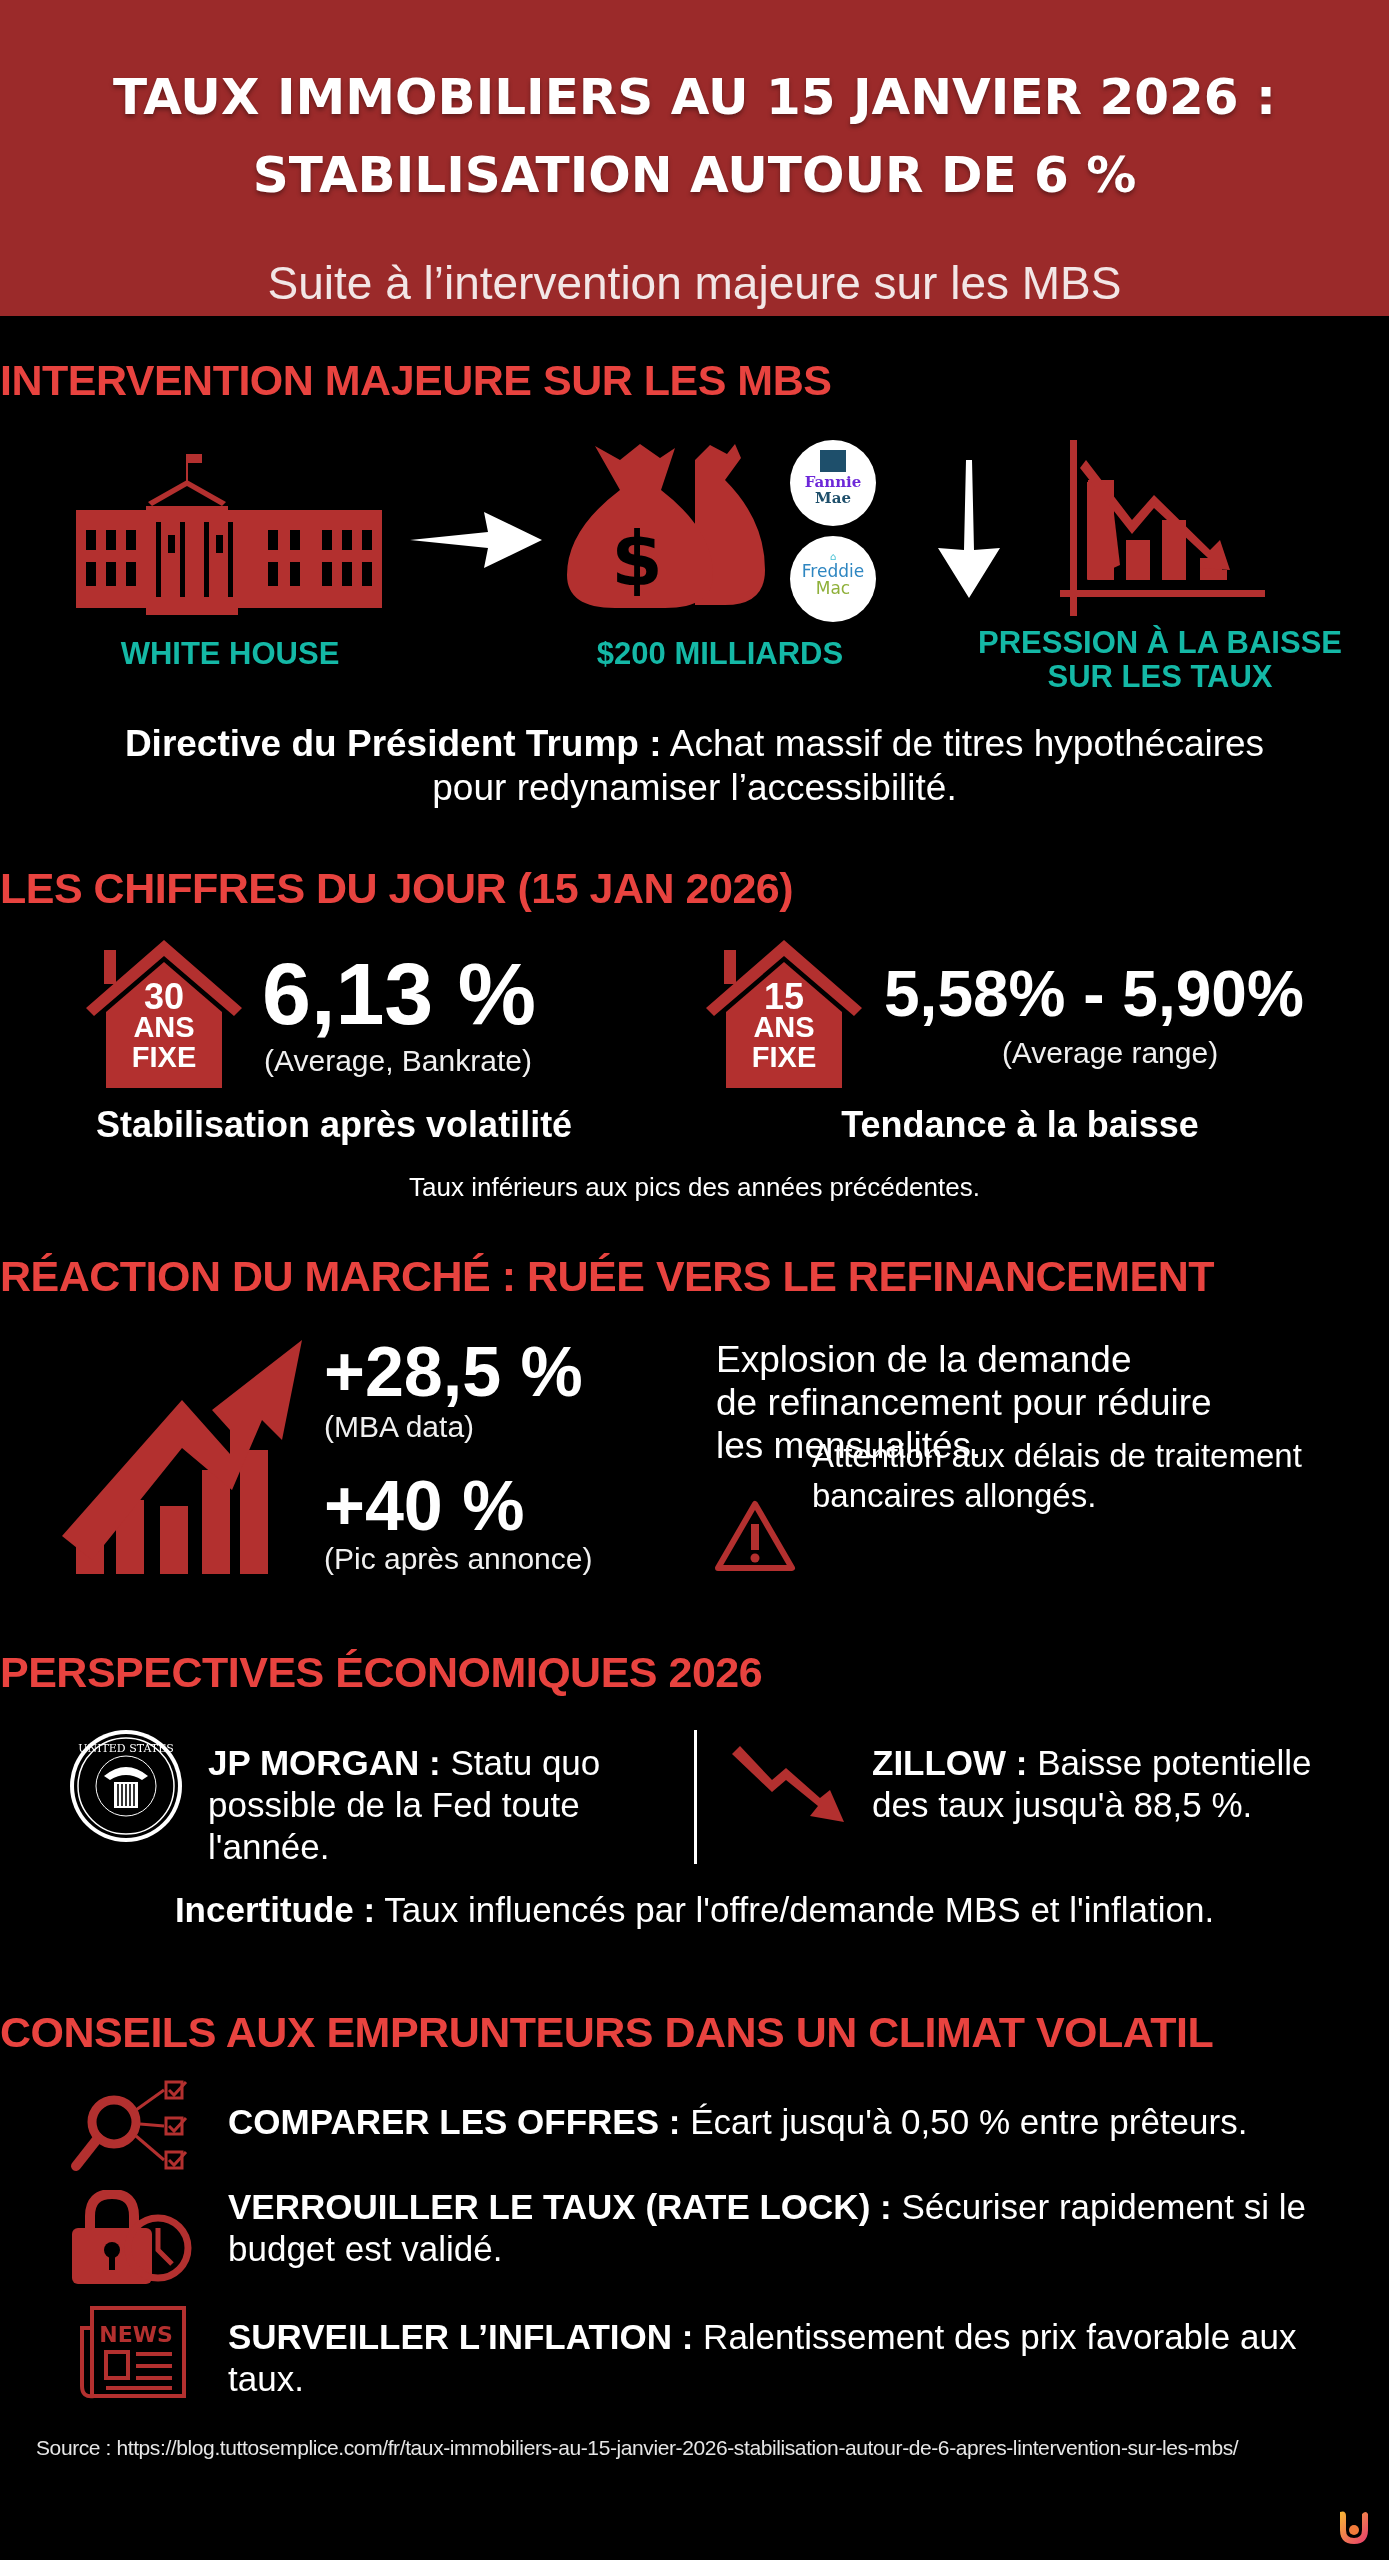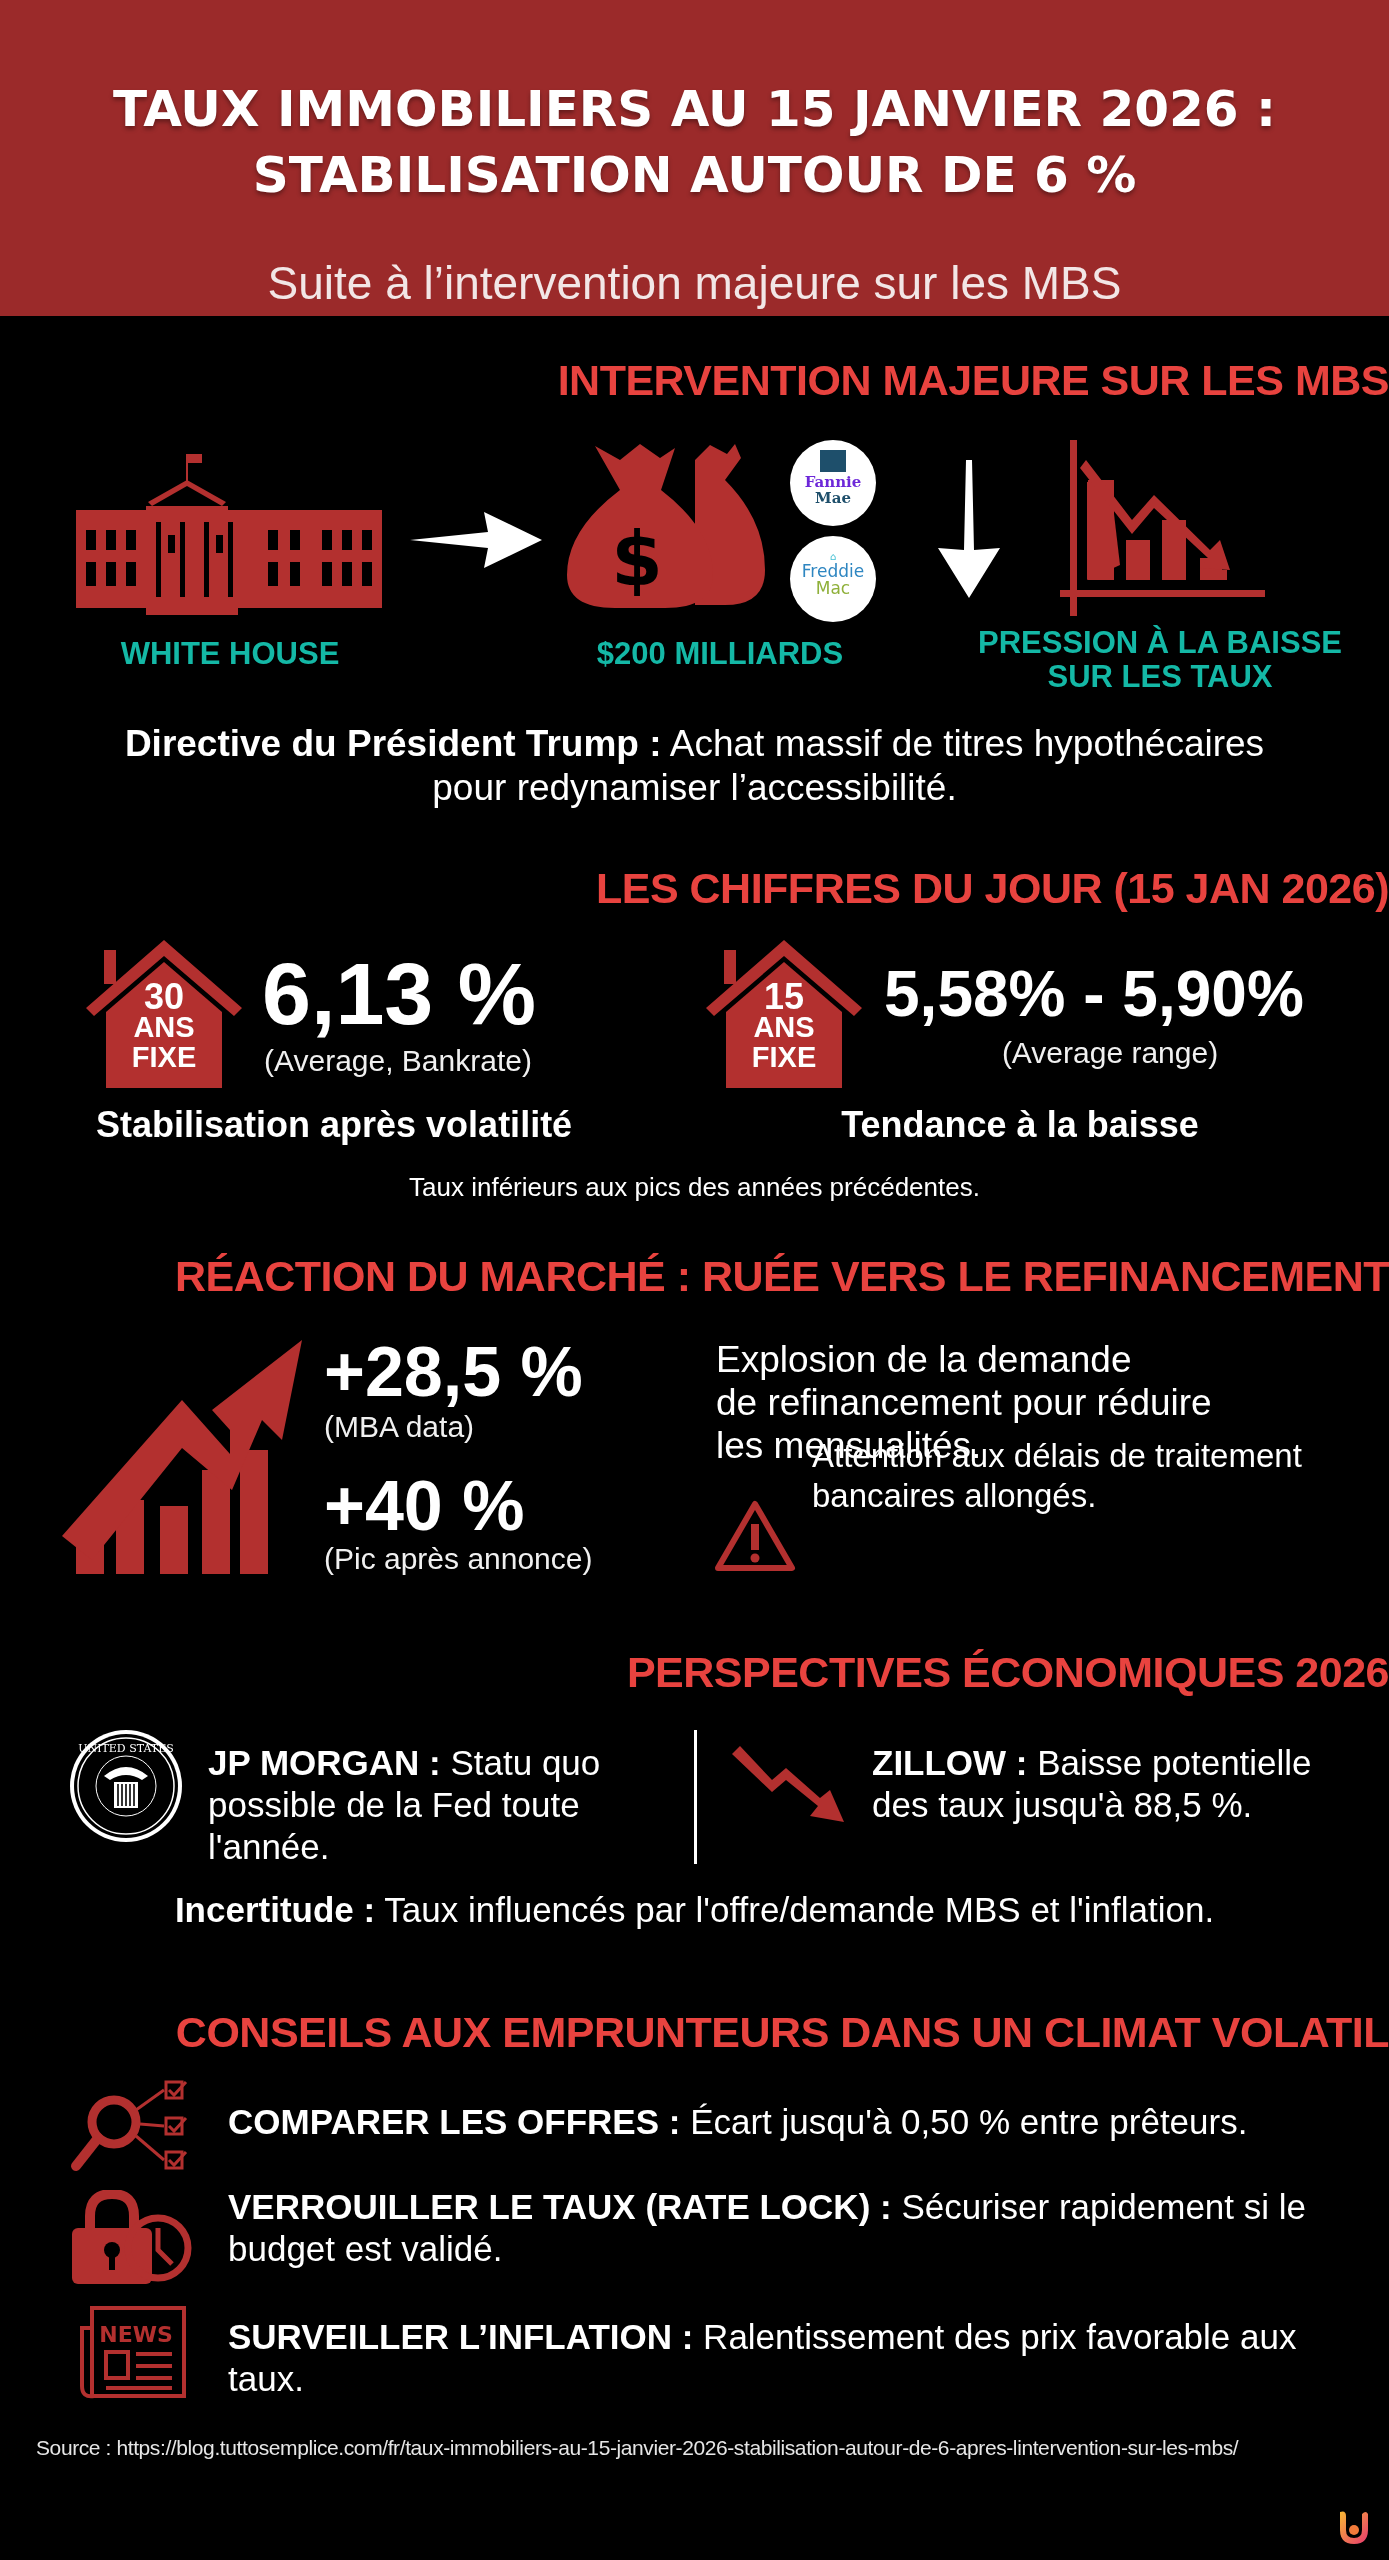"TAUX IMMOBILIERS AU 15 JANVIER" .header .t1 { margin-top: 12px -> none }
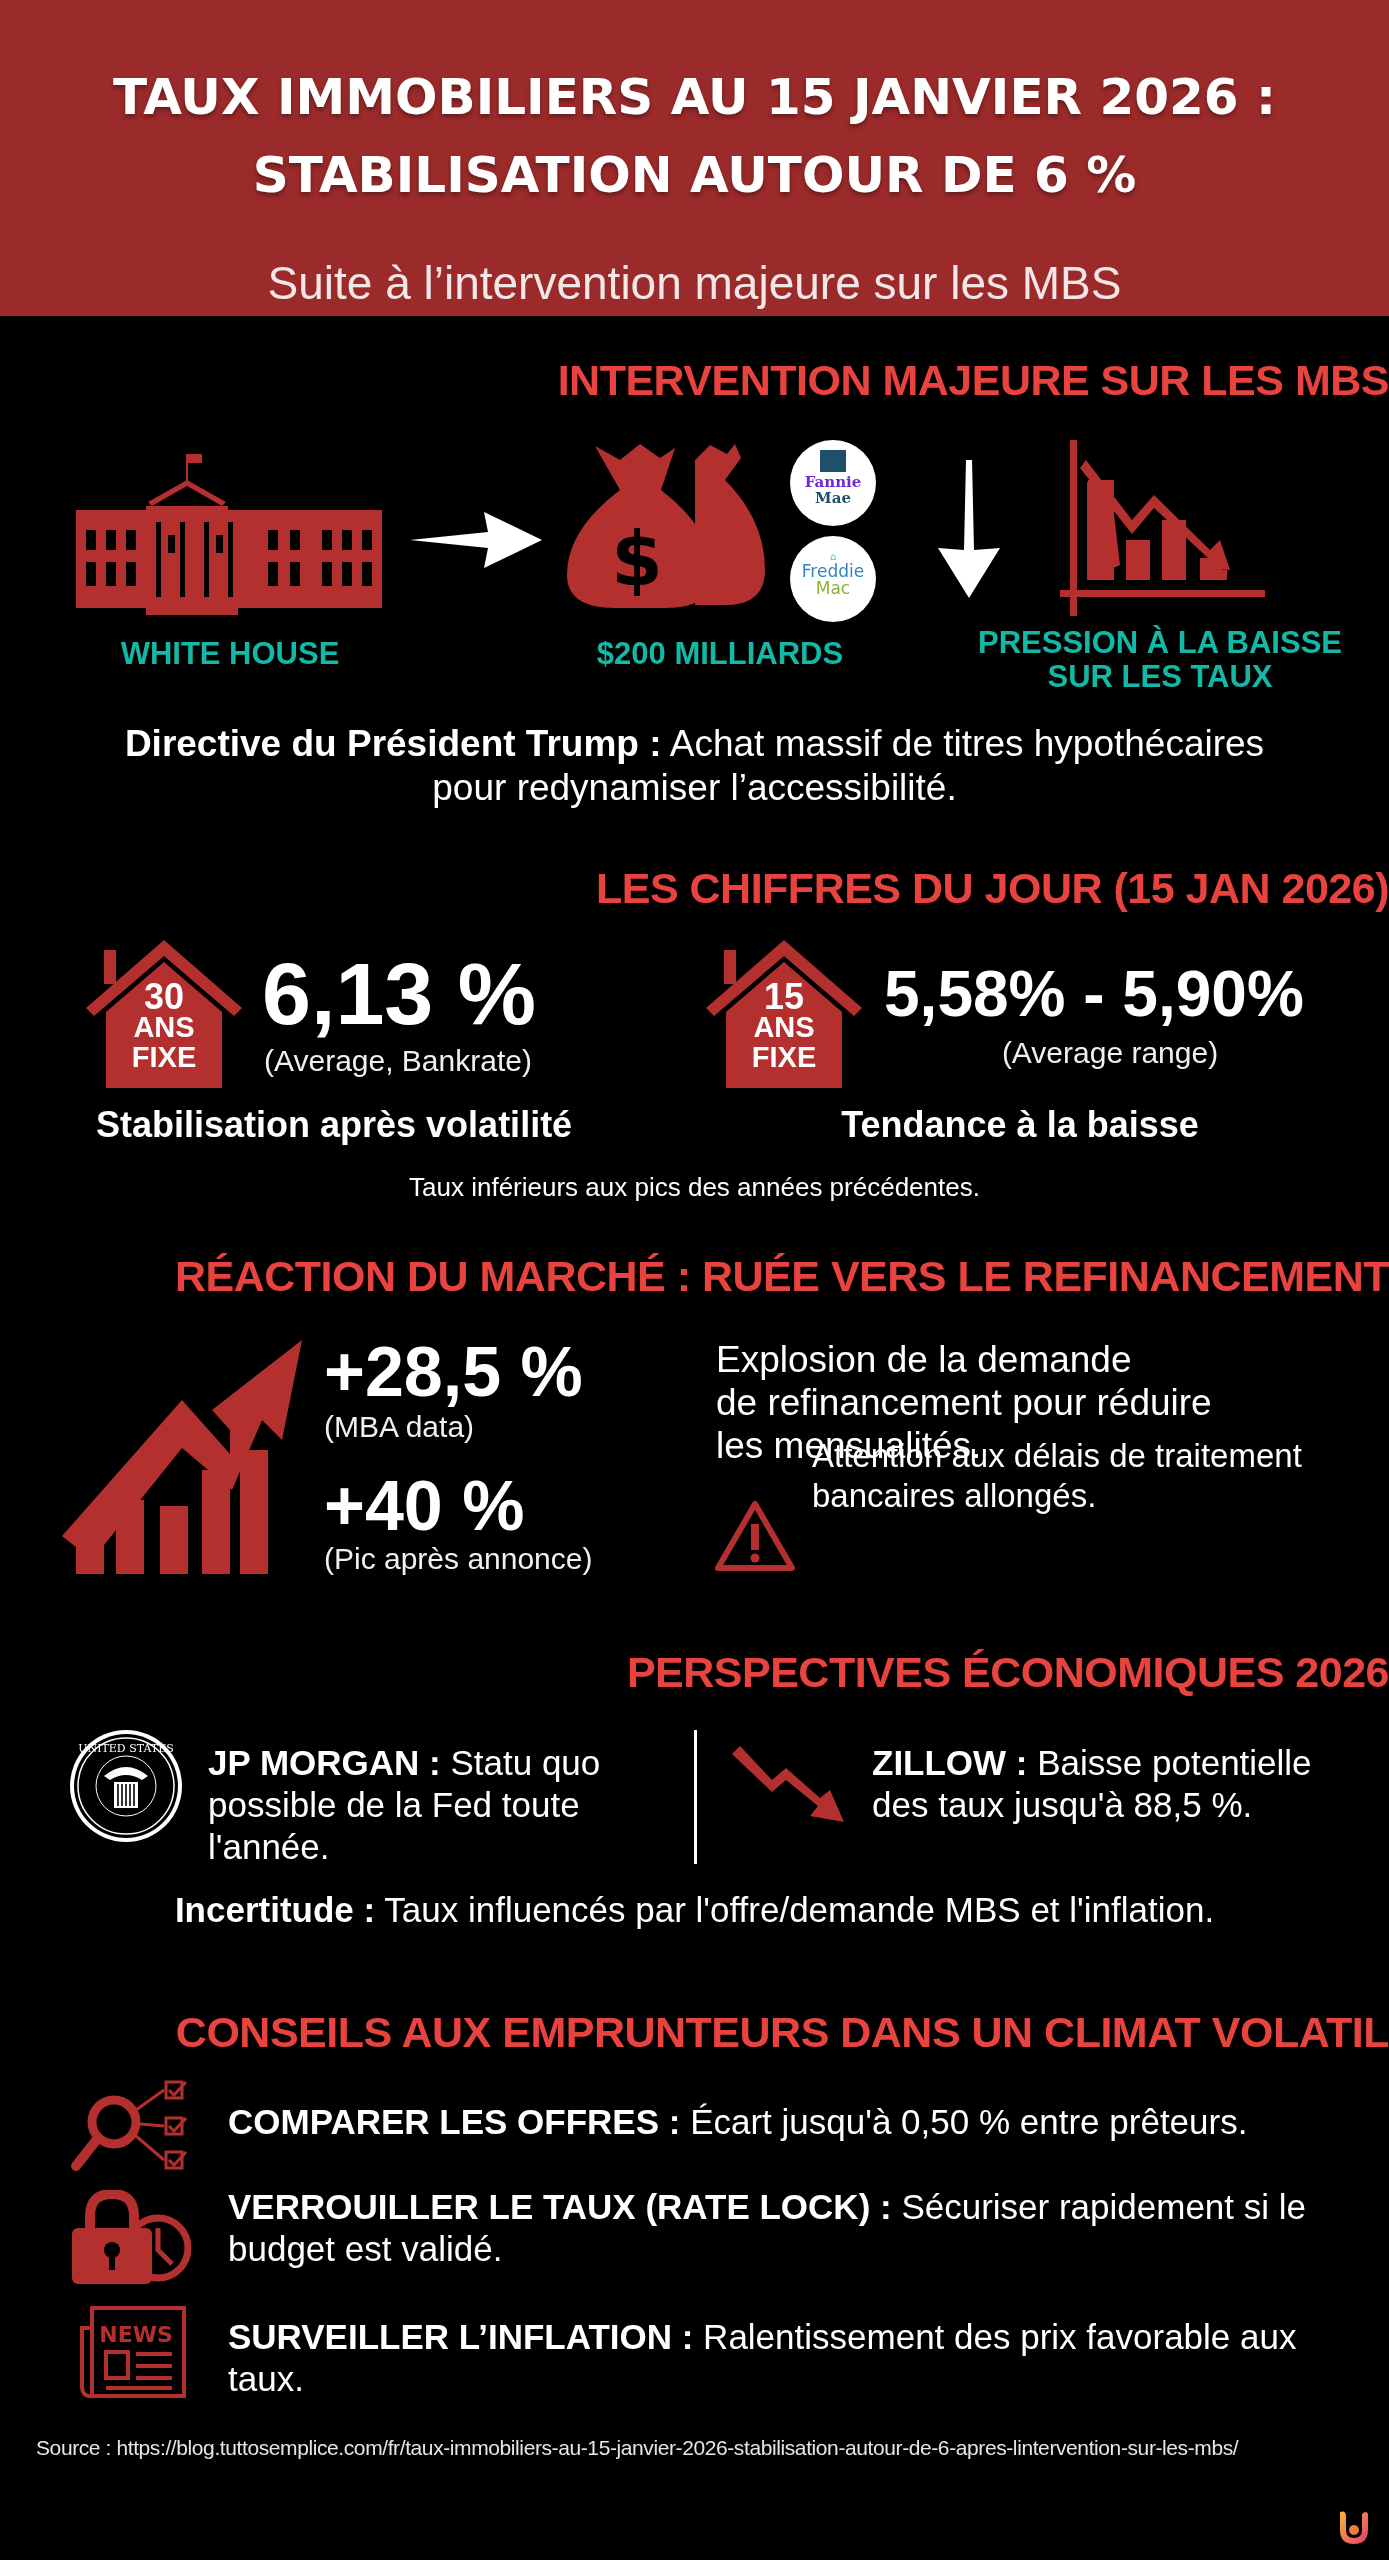"INTERVENTION MAJEURE SUR LES MBS" .sec-title { text-align: right -> left }
